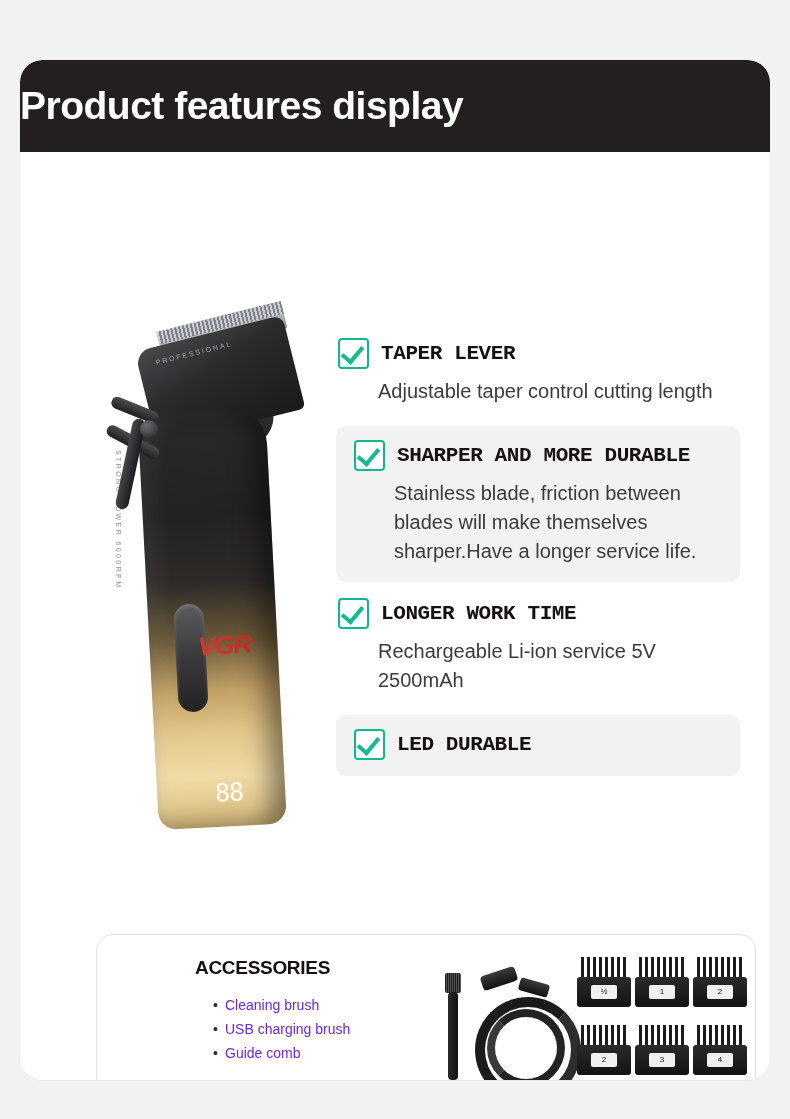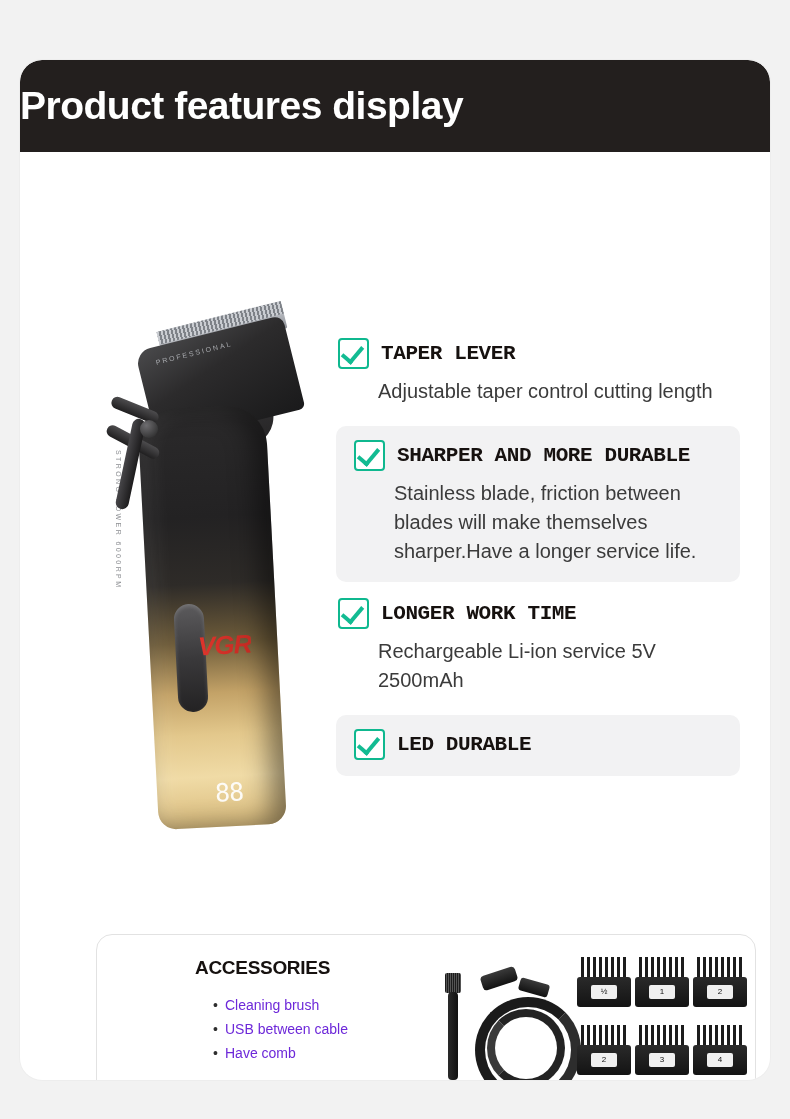"USB between cable" li { text: between cable -> charging brush }
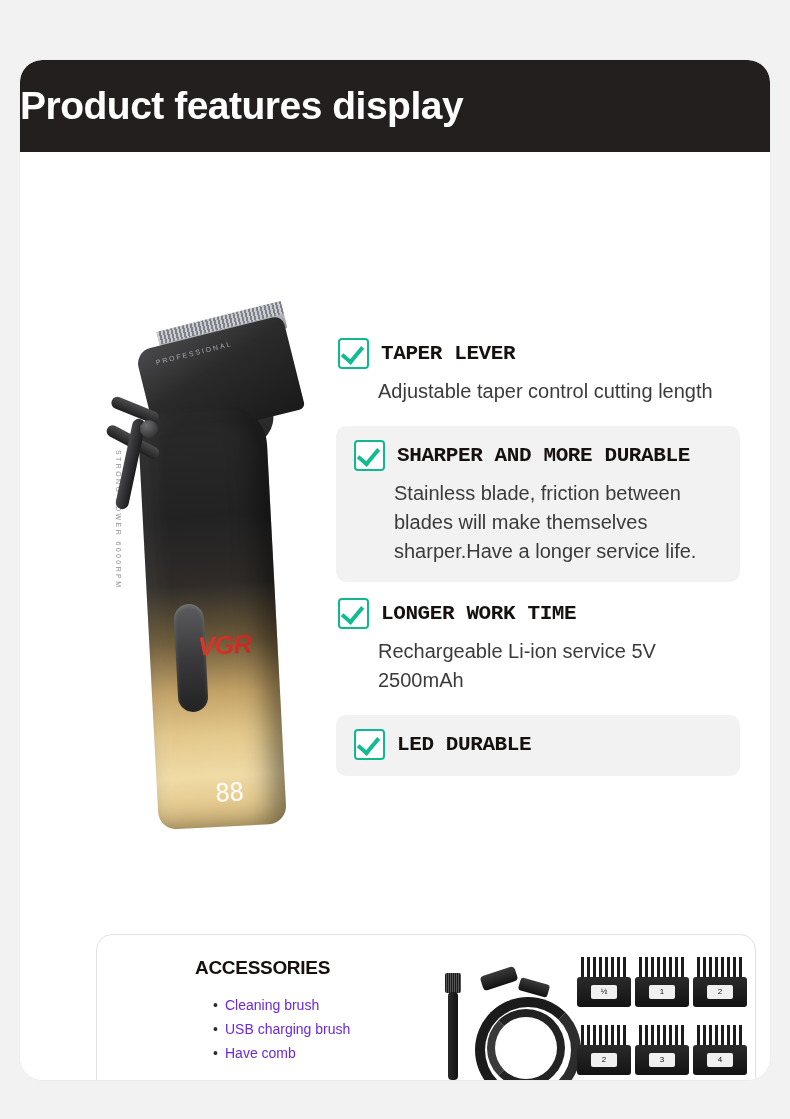"Have comb" li { text: Have -> Guide }
